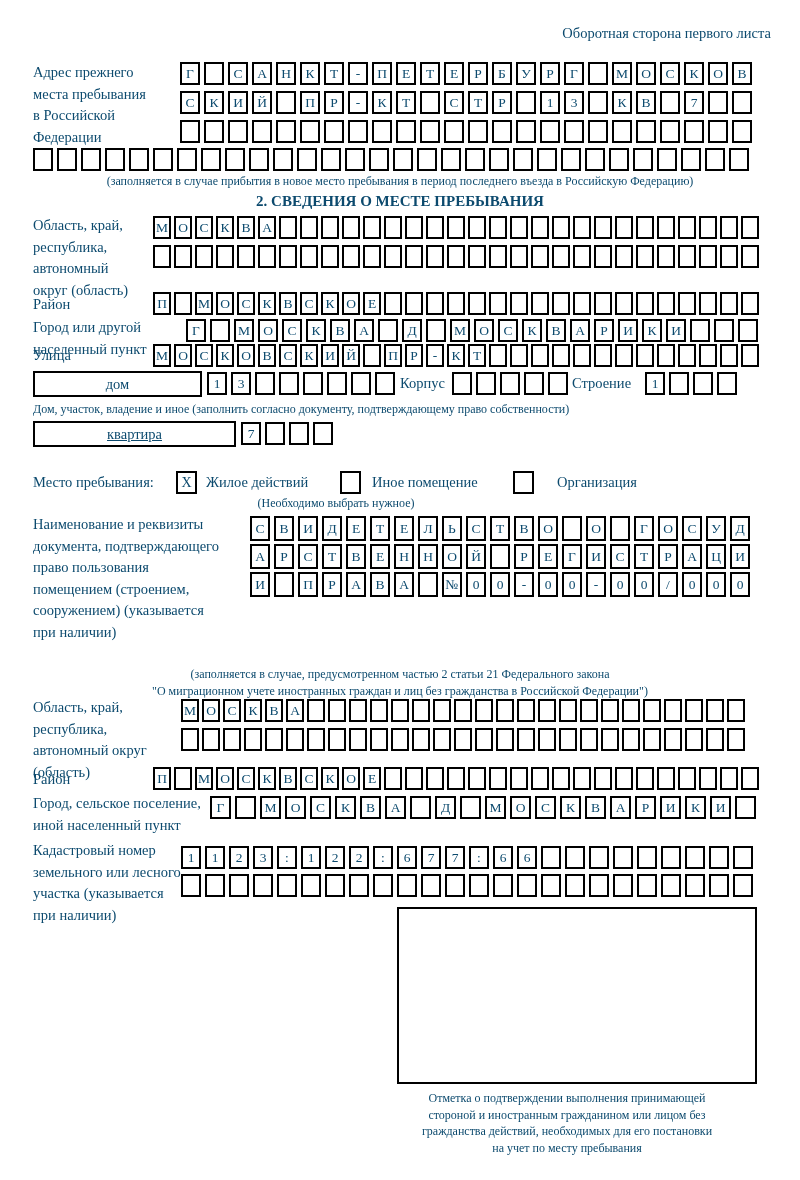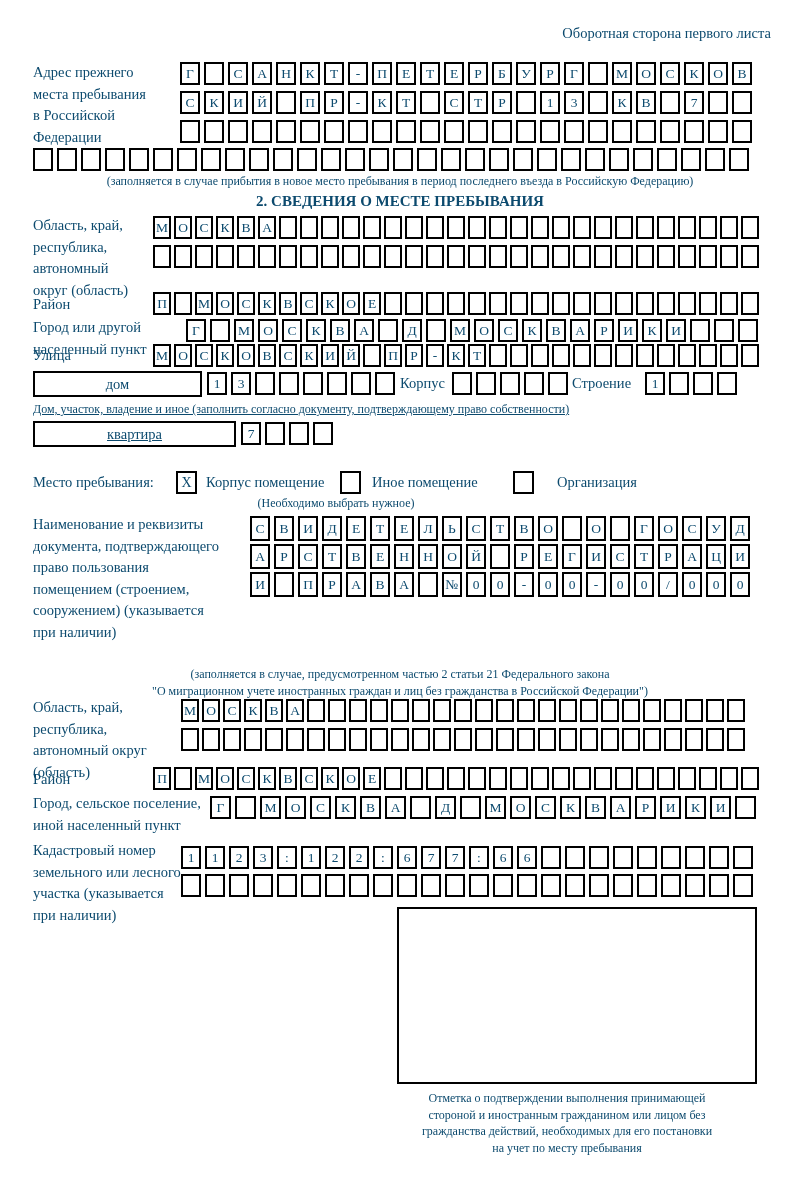"Дом, участок, владение и иное" div.cap { text-decoration: underline -> none }
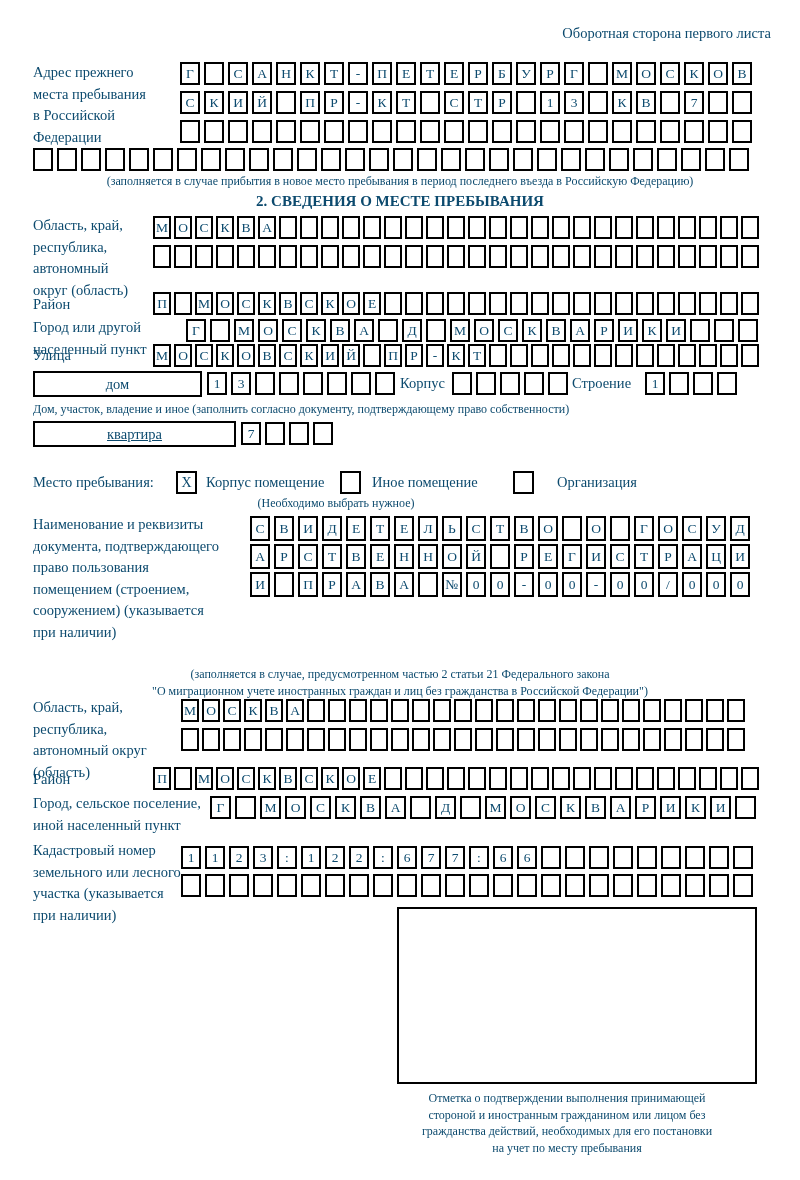"Корпус помещение" div.lbl { text: Корпус помещение -> Жилое действий }
